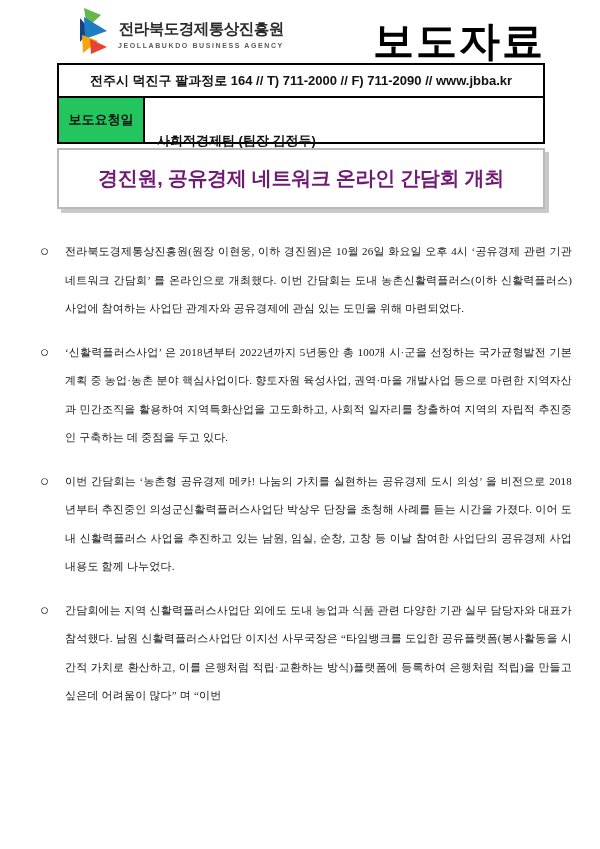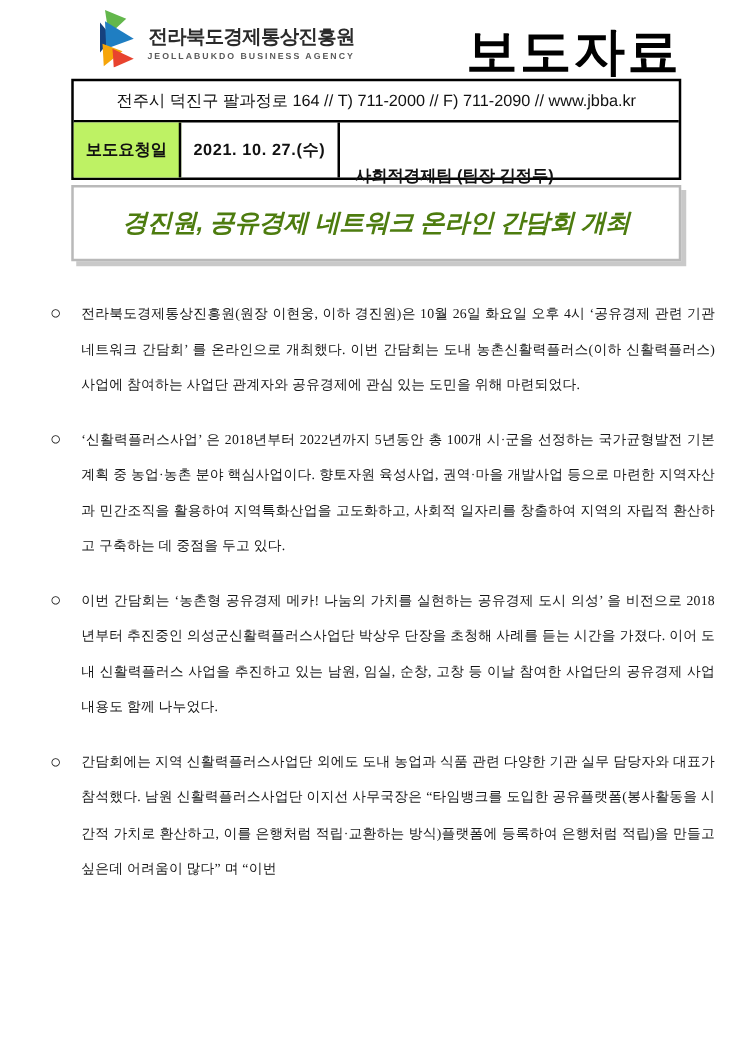"전주시 덕진구 팔과정로 164 //" .addr-row { font-weight: normal -> bold }
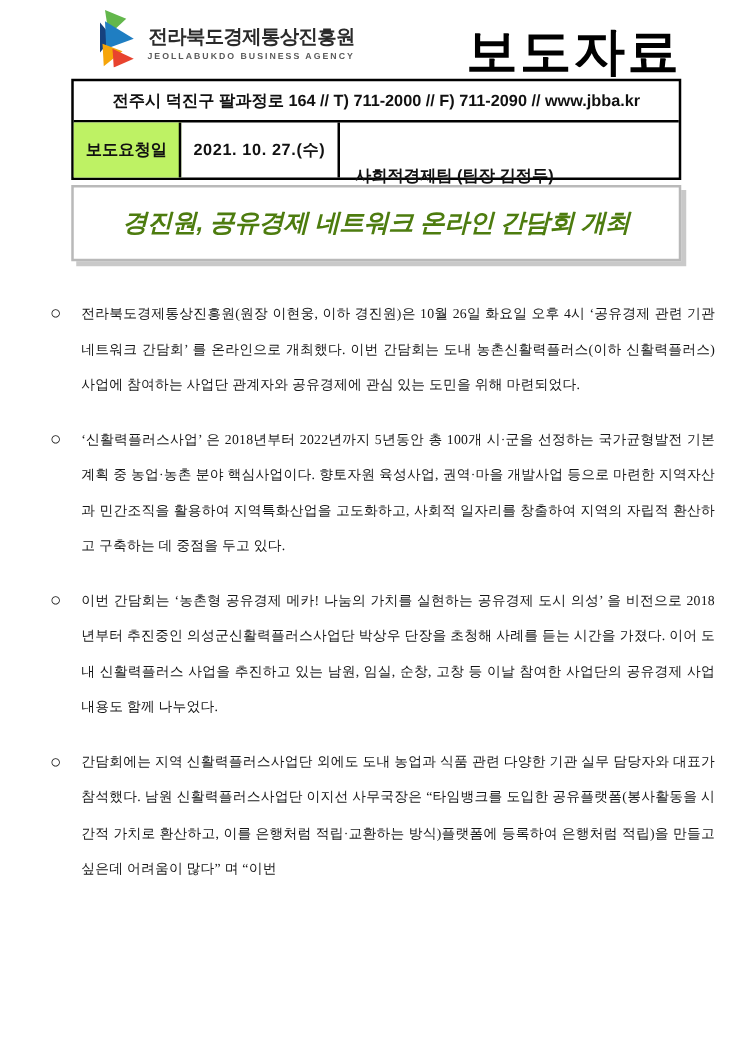"보도요청일" .cell.gray { background: #bef264 -> #22c55e }
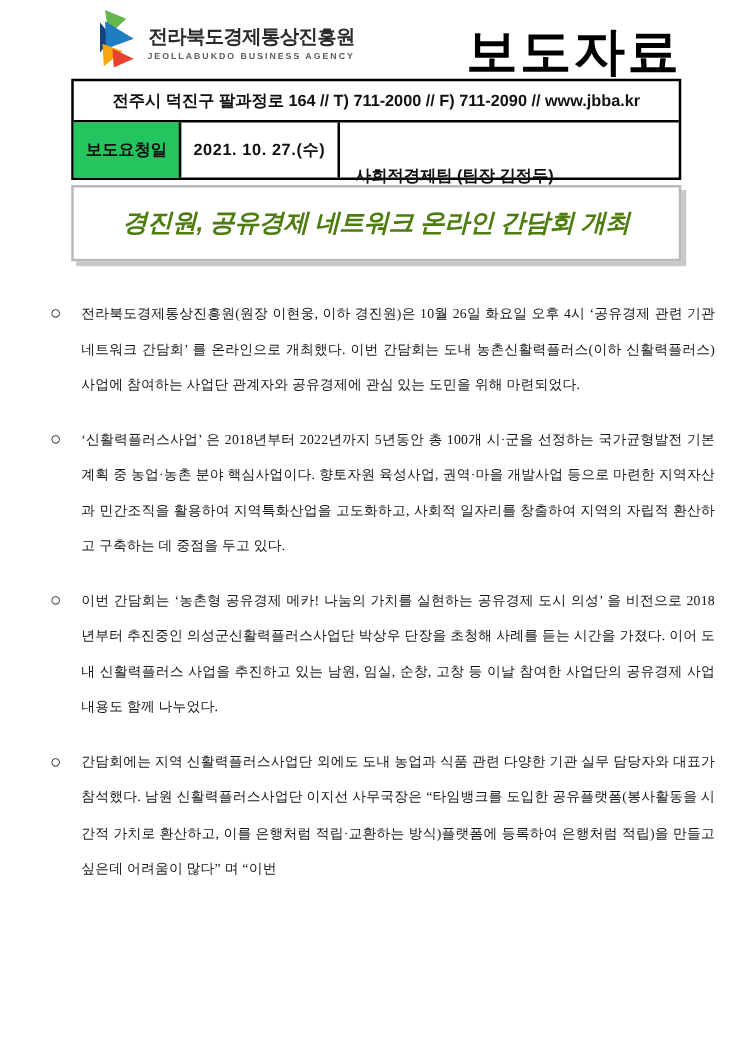"2021. 10. 27.(수)" div.cell { html: <div>2021. 10. 27.(수)</div> -> none }
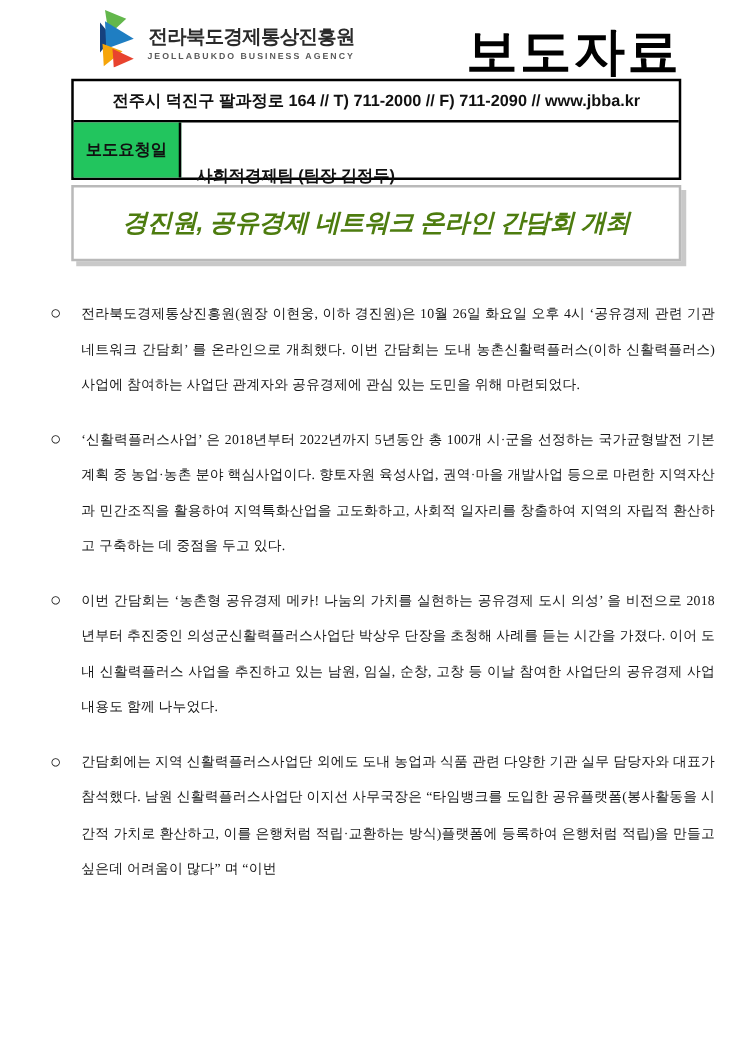"경진원, 공유경제 네트워크 온라인 간담회" .title-text { color: #4d7c0f -> #701a75; font-style: italic -> none }
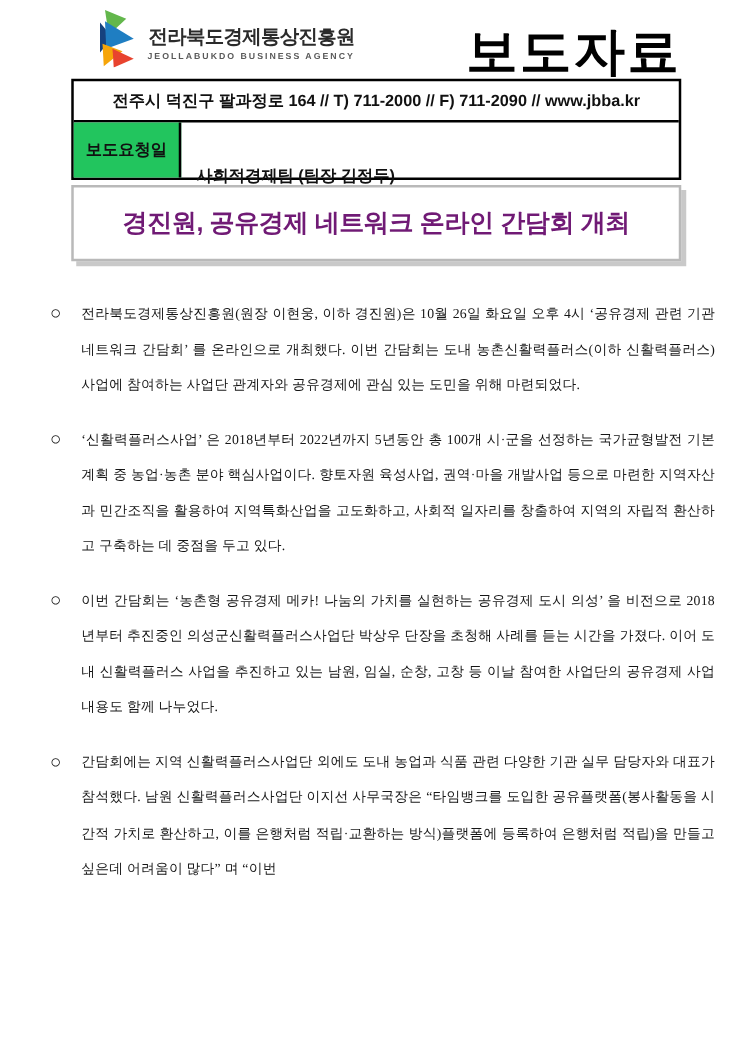"‘신활력플러스사업’ 은 2018년부터 2022년까지 5년동안" div.para-text { text: 환산하고 -> 추진중인 }
